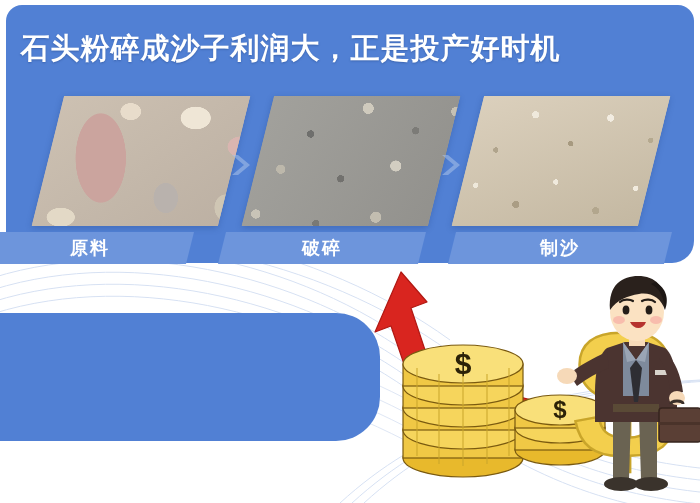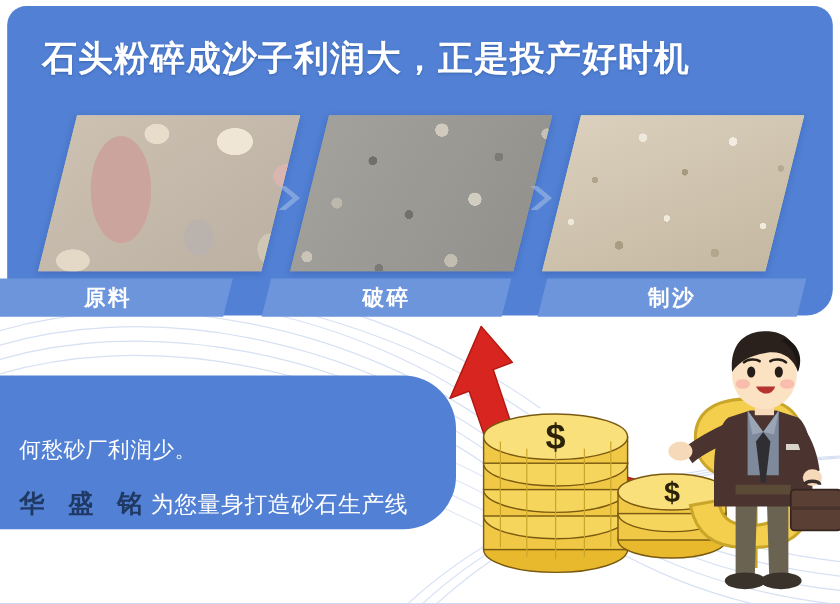"石头粉碎成沙子利润大，正是投产好时机" .hero-title { text-align: right -> center }
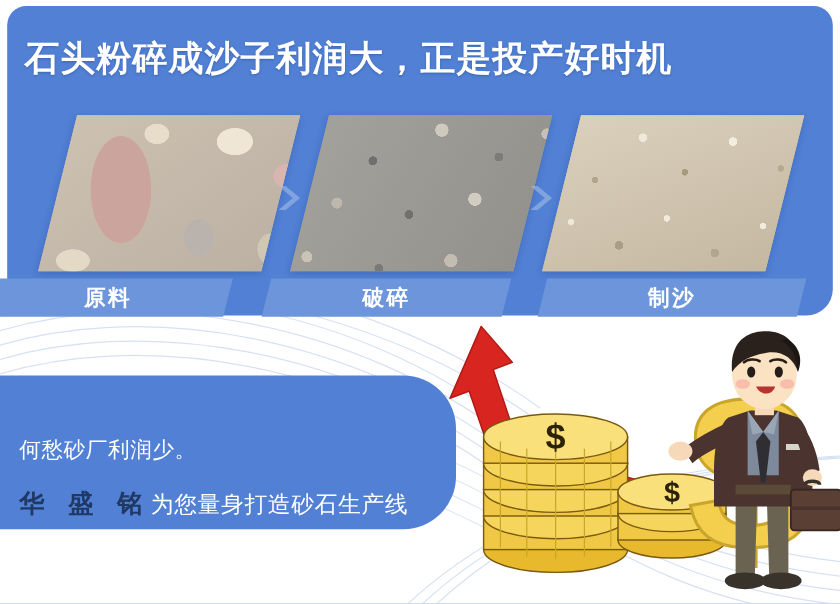"何愁砂厂利润少。" div.msg-line { html: <div>何愁砂厂利润少。</div> -> none }
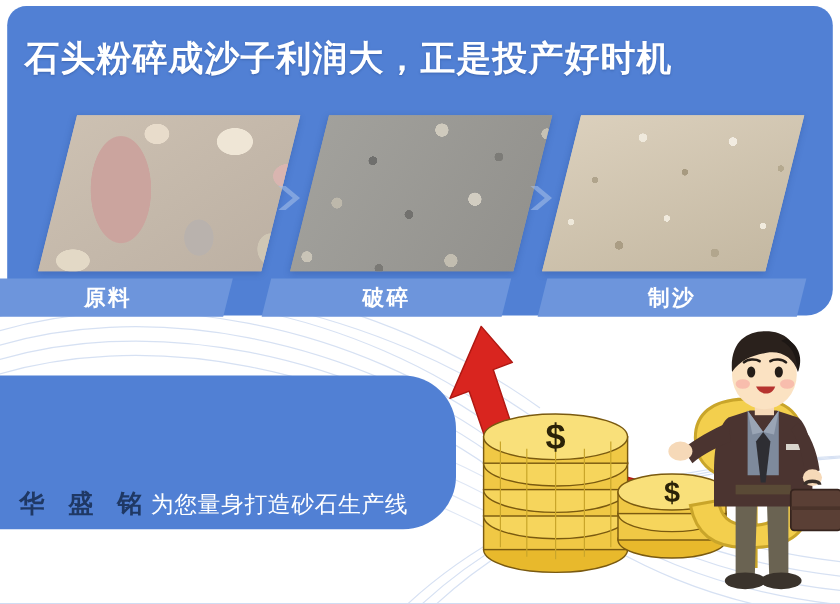"华 盛 铭为您量身打造砂石生产线" div.brandline { html: <div> <span>华 盛 铭</span><span>为您量身打造砂石生产线</span> </div> -> none }
